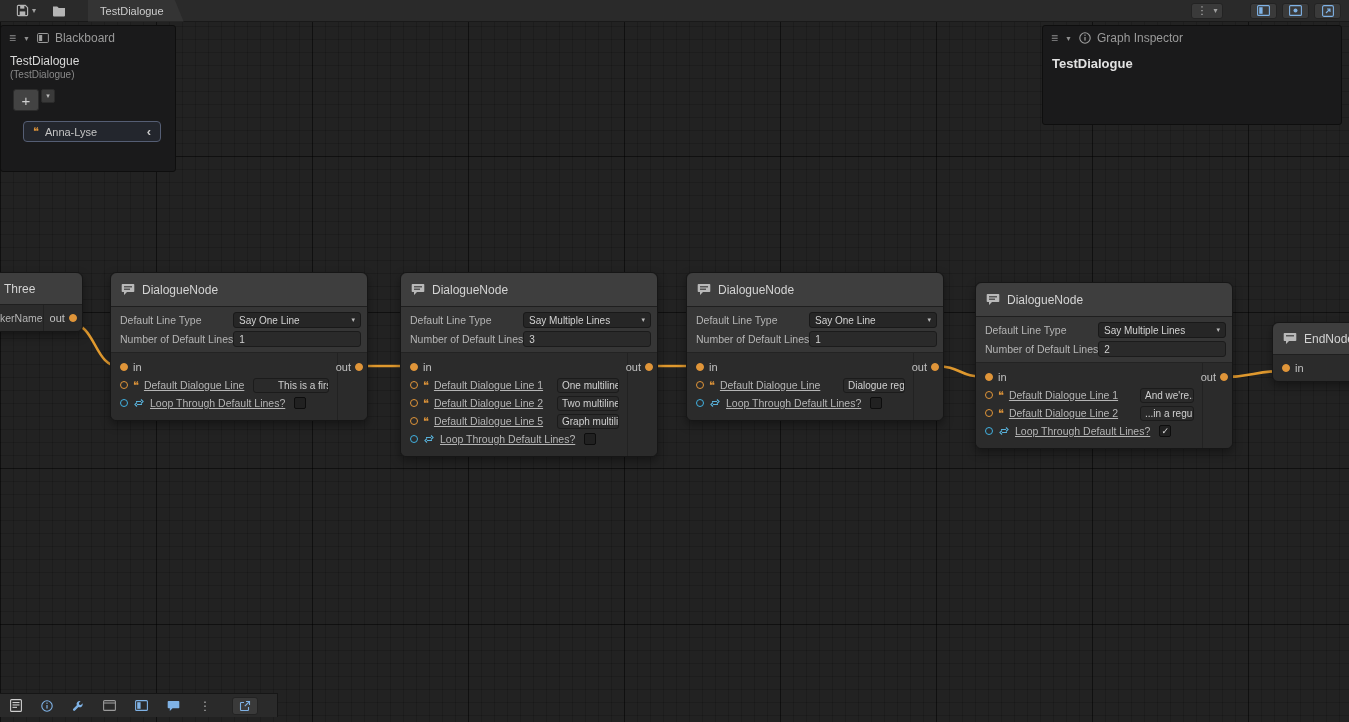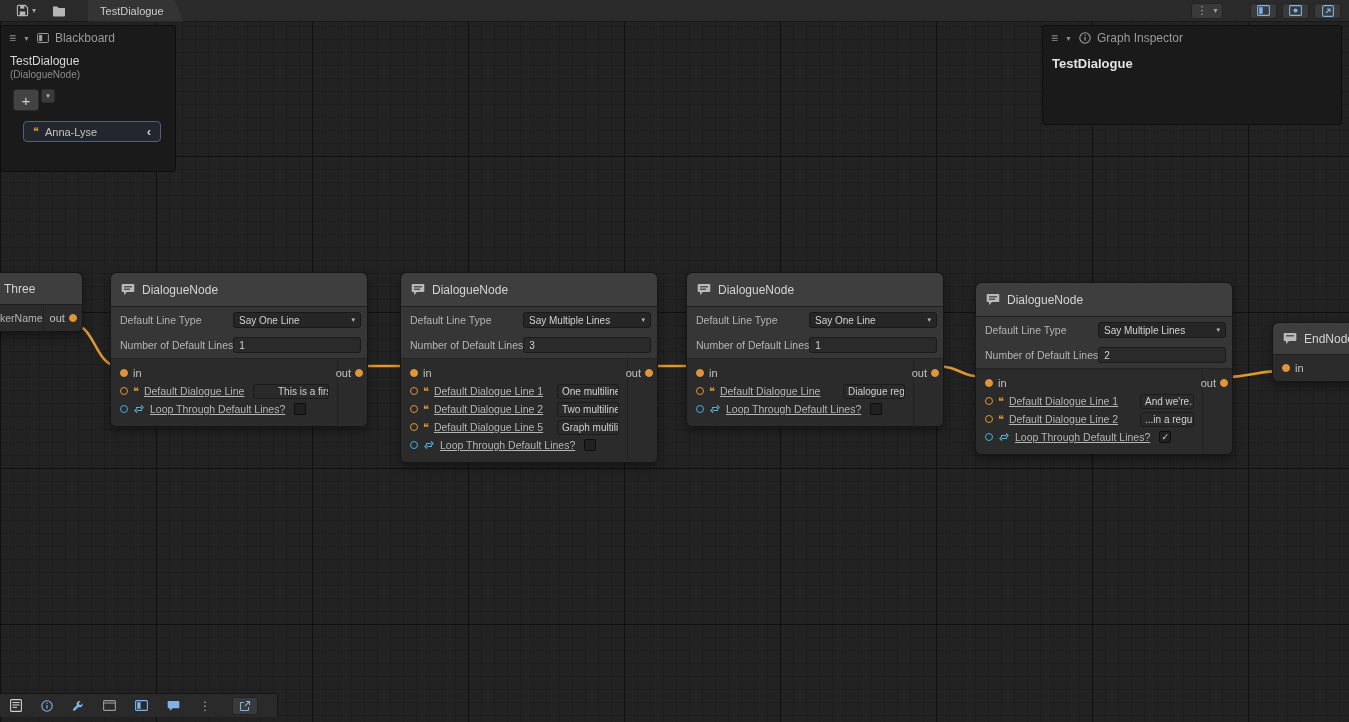"(DialogueNode)" div.bb-subtitle { text: DialogueNode -> TestDialogue }
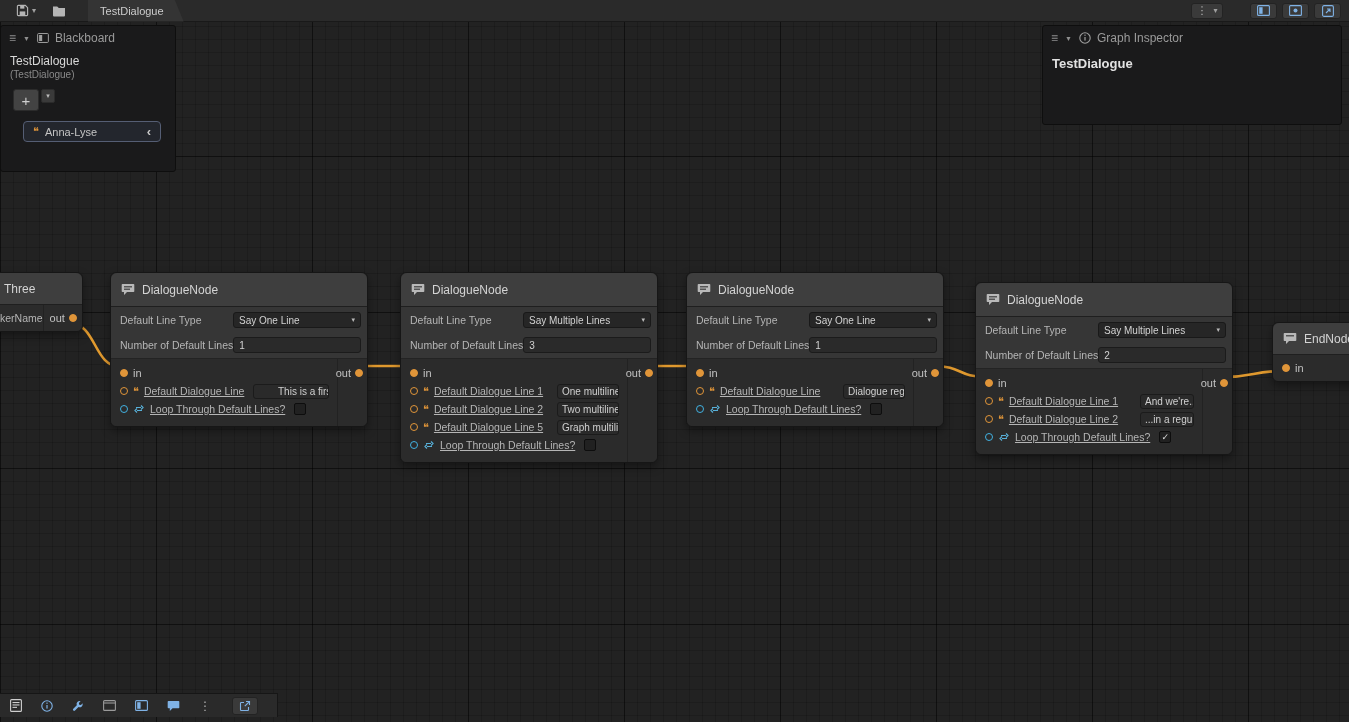"Default Line Type" .node-props { gap: 9px -> 3px }
